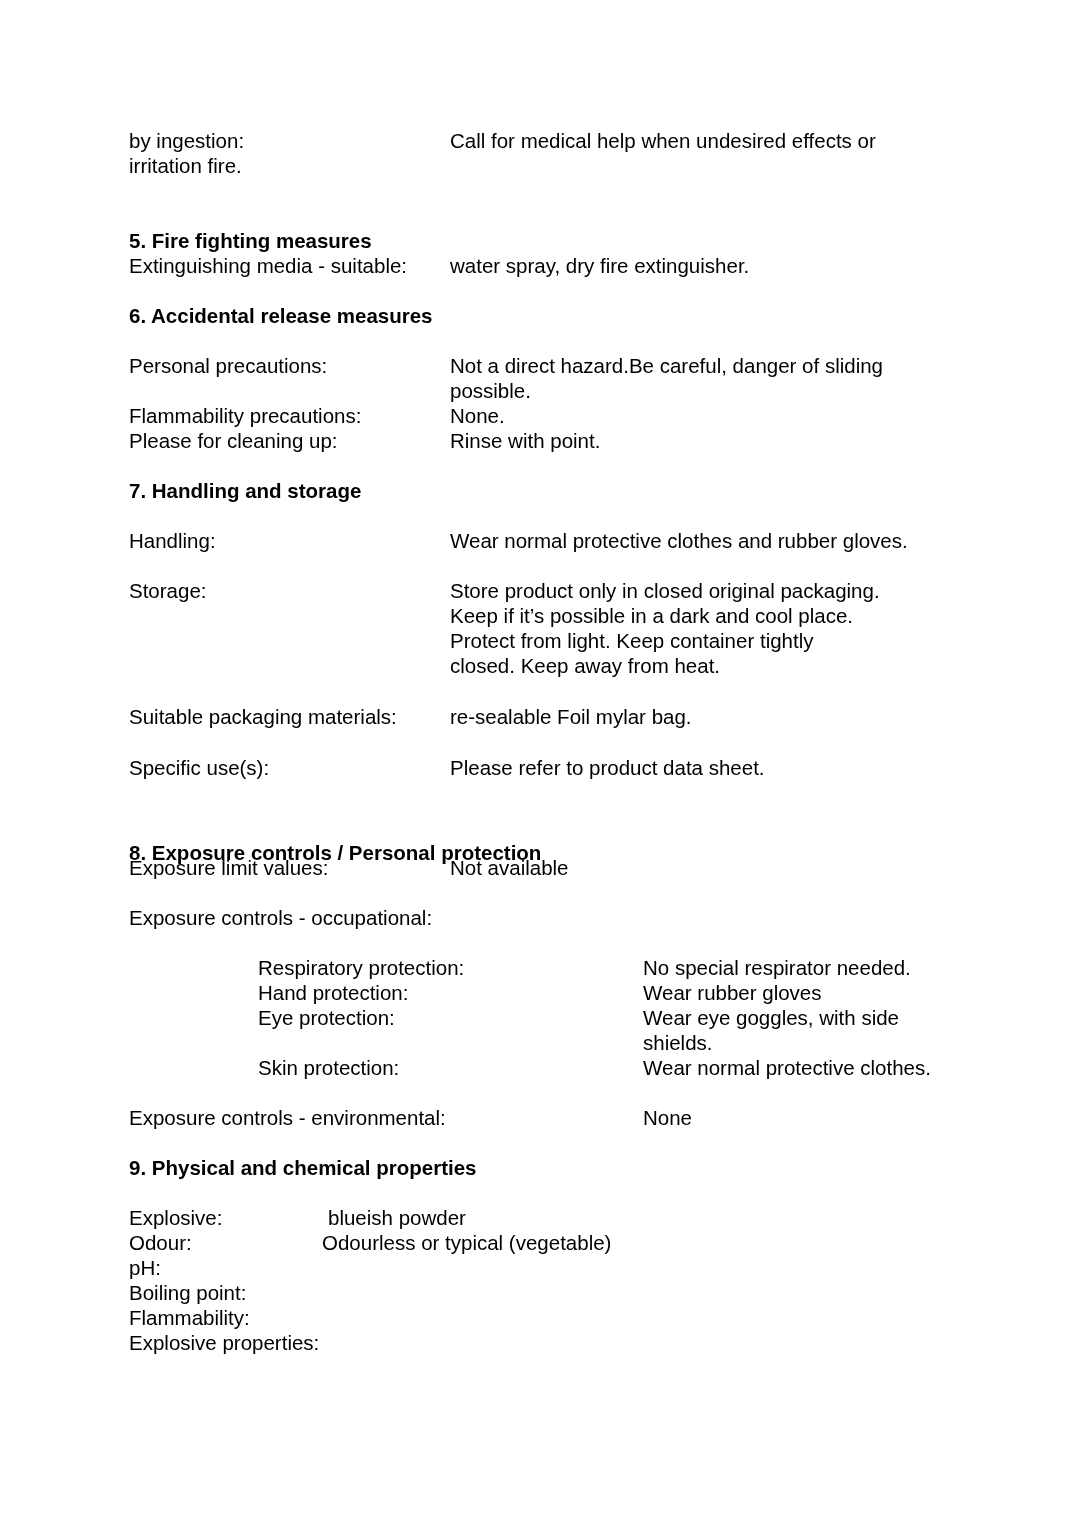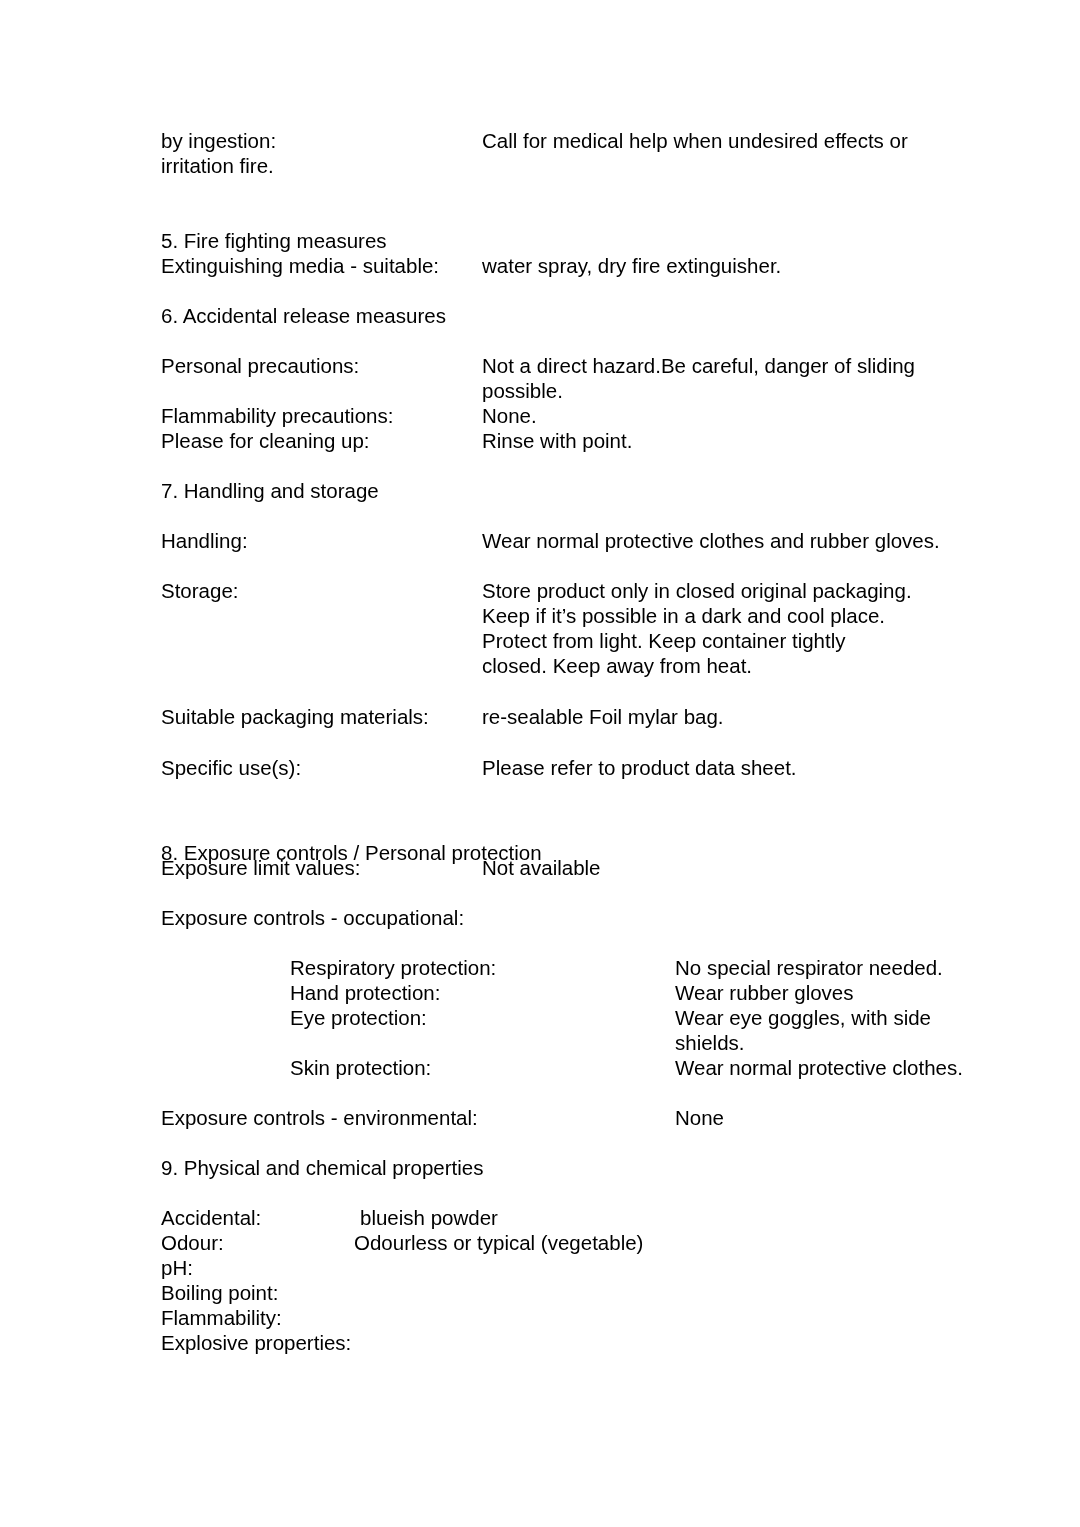"by ingestion:" .t { margin-left: 32px -> none }
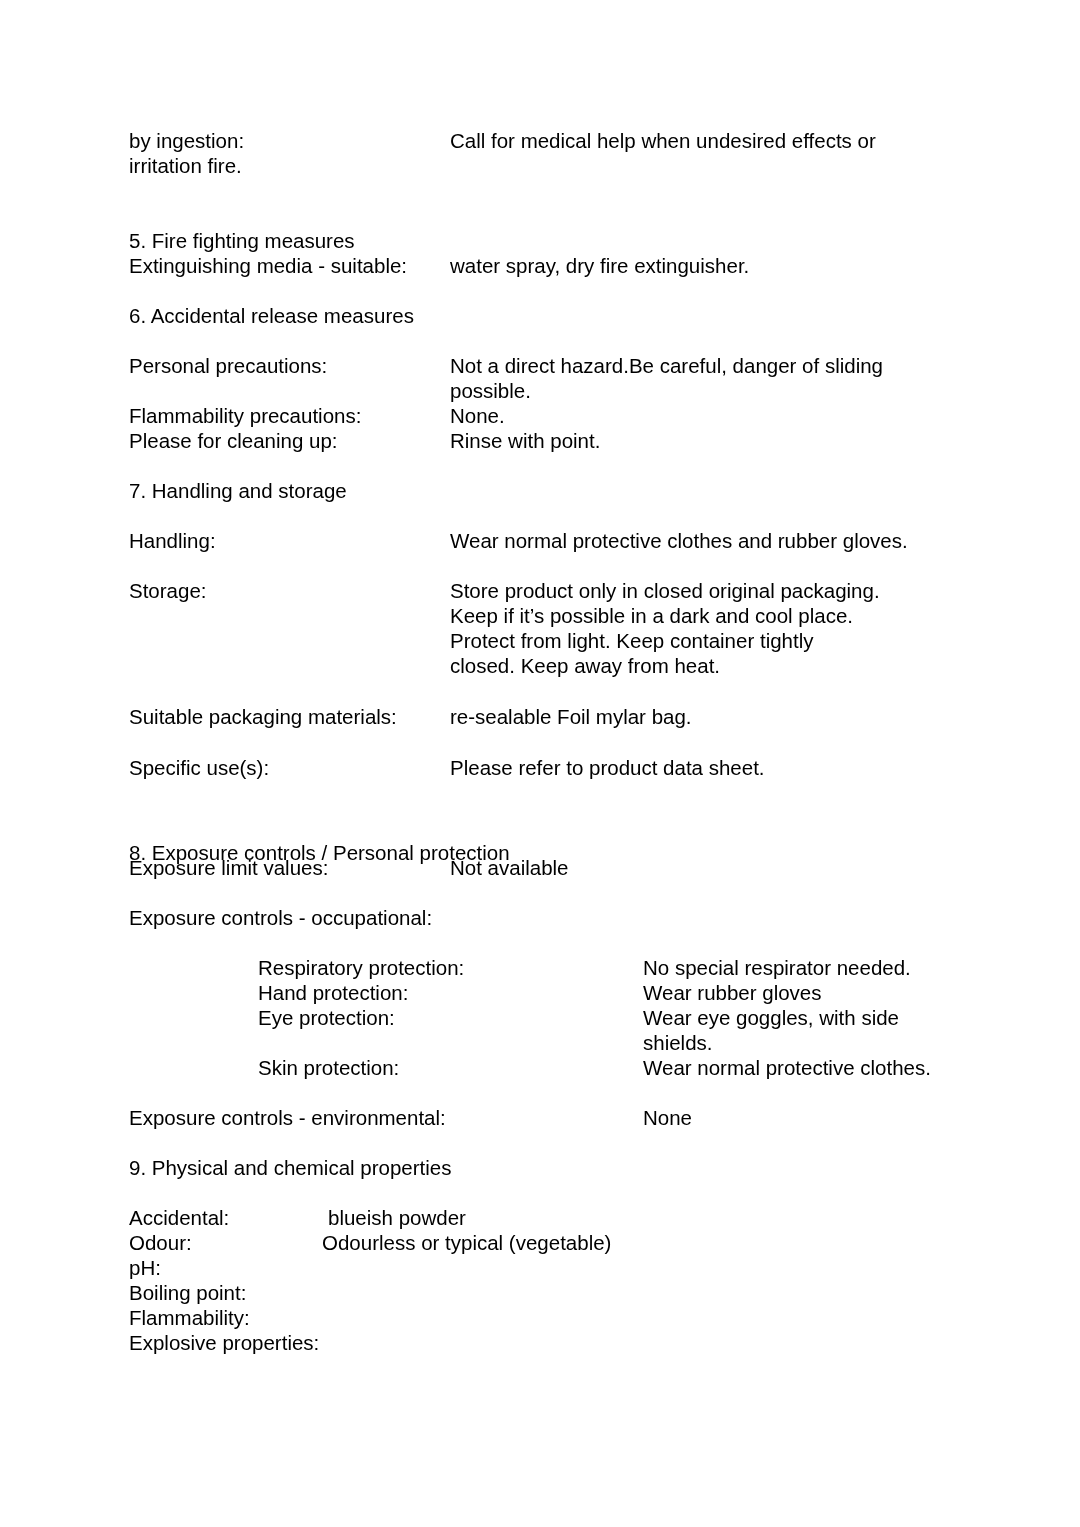"5. Fire fighting measures" .b { font-weight: normal -> bold }
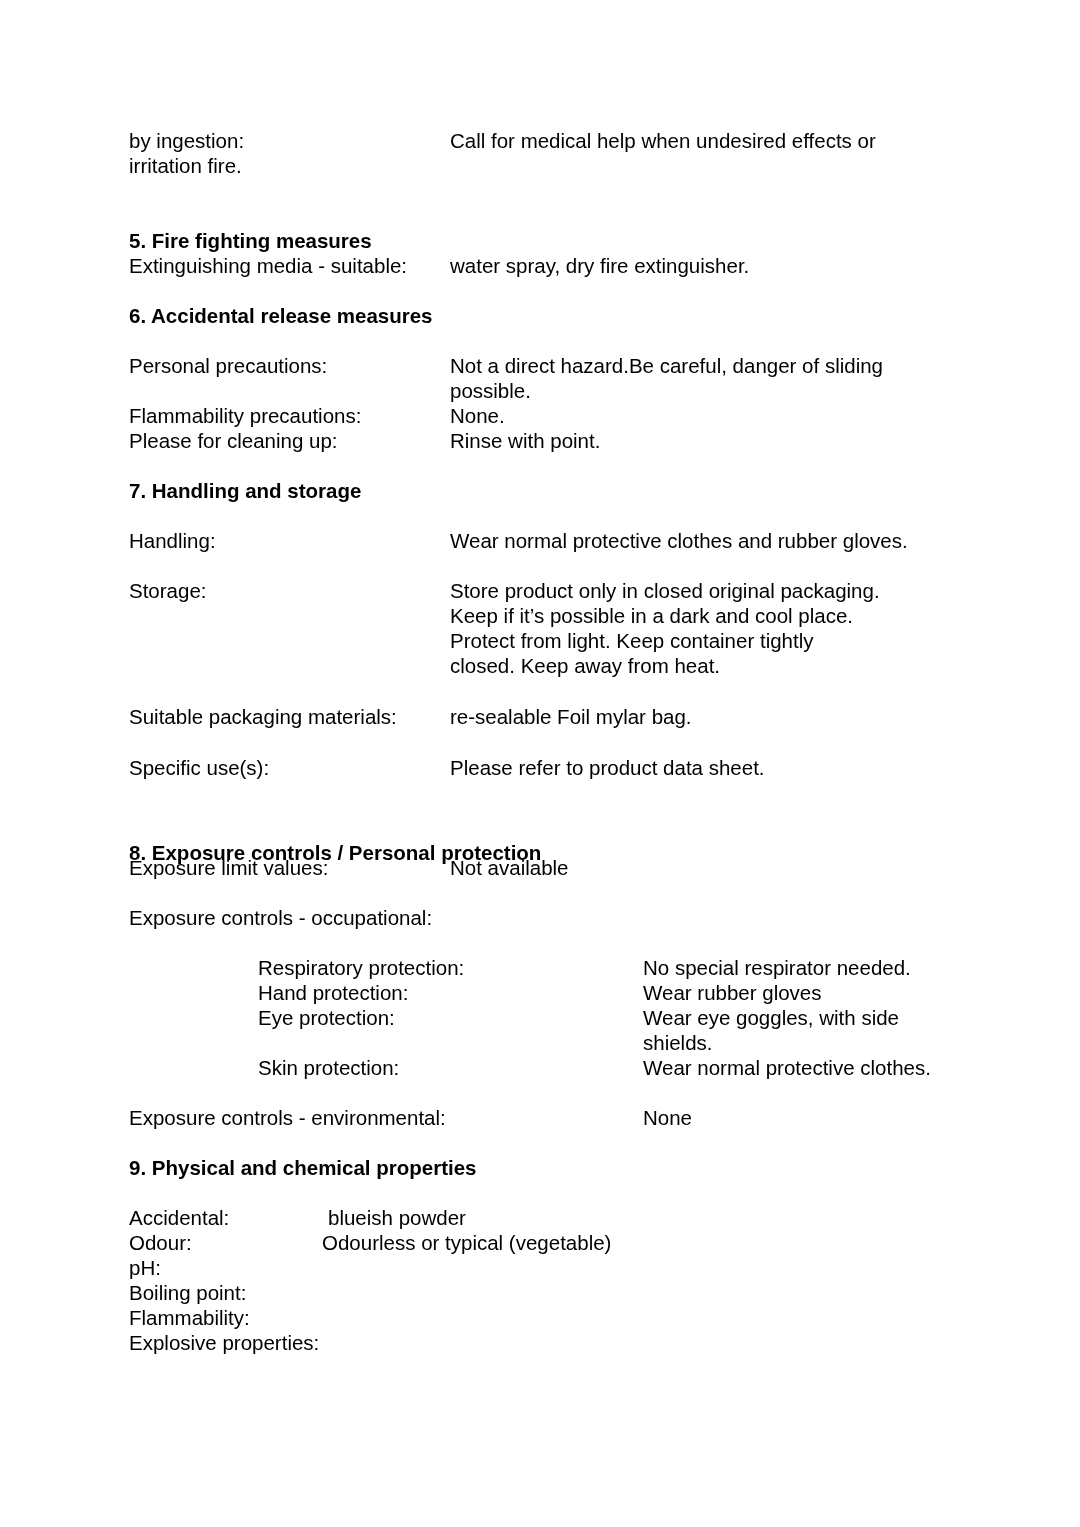"Accidental:" div.t { text: Accidental -> Explosive }
